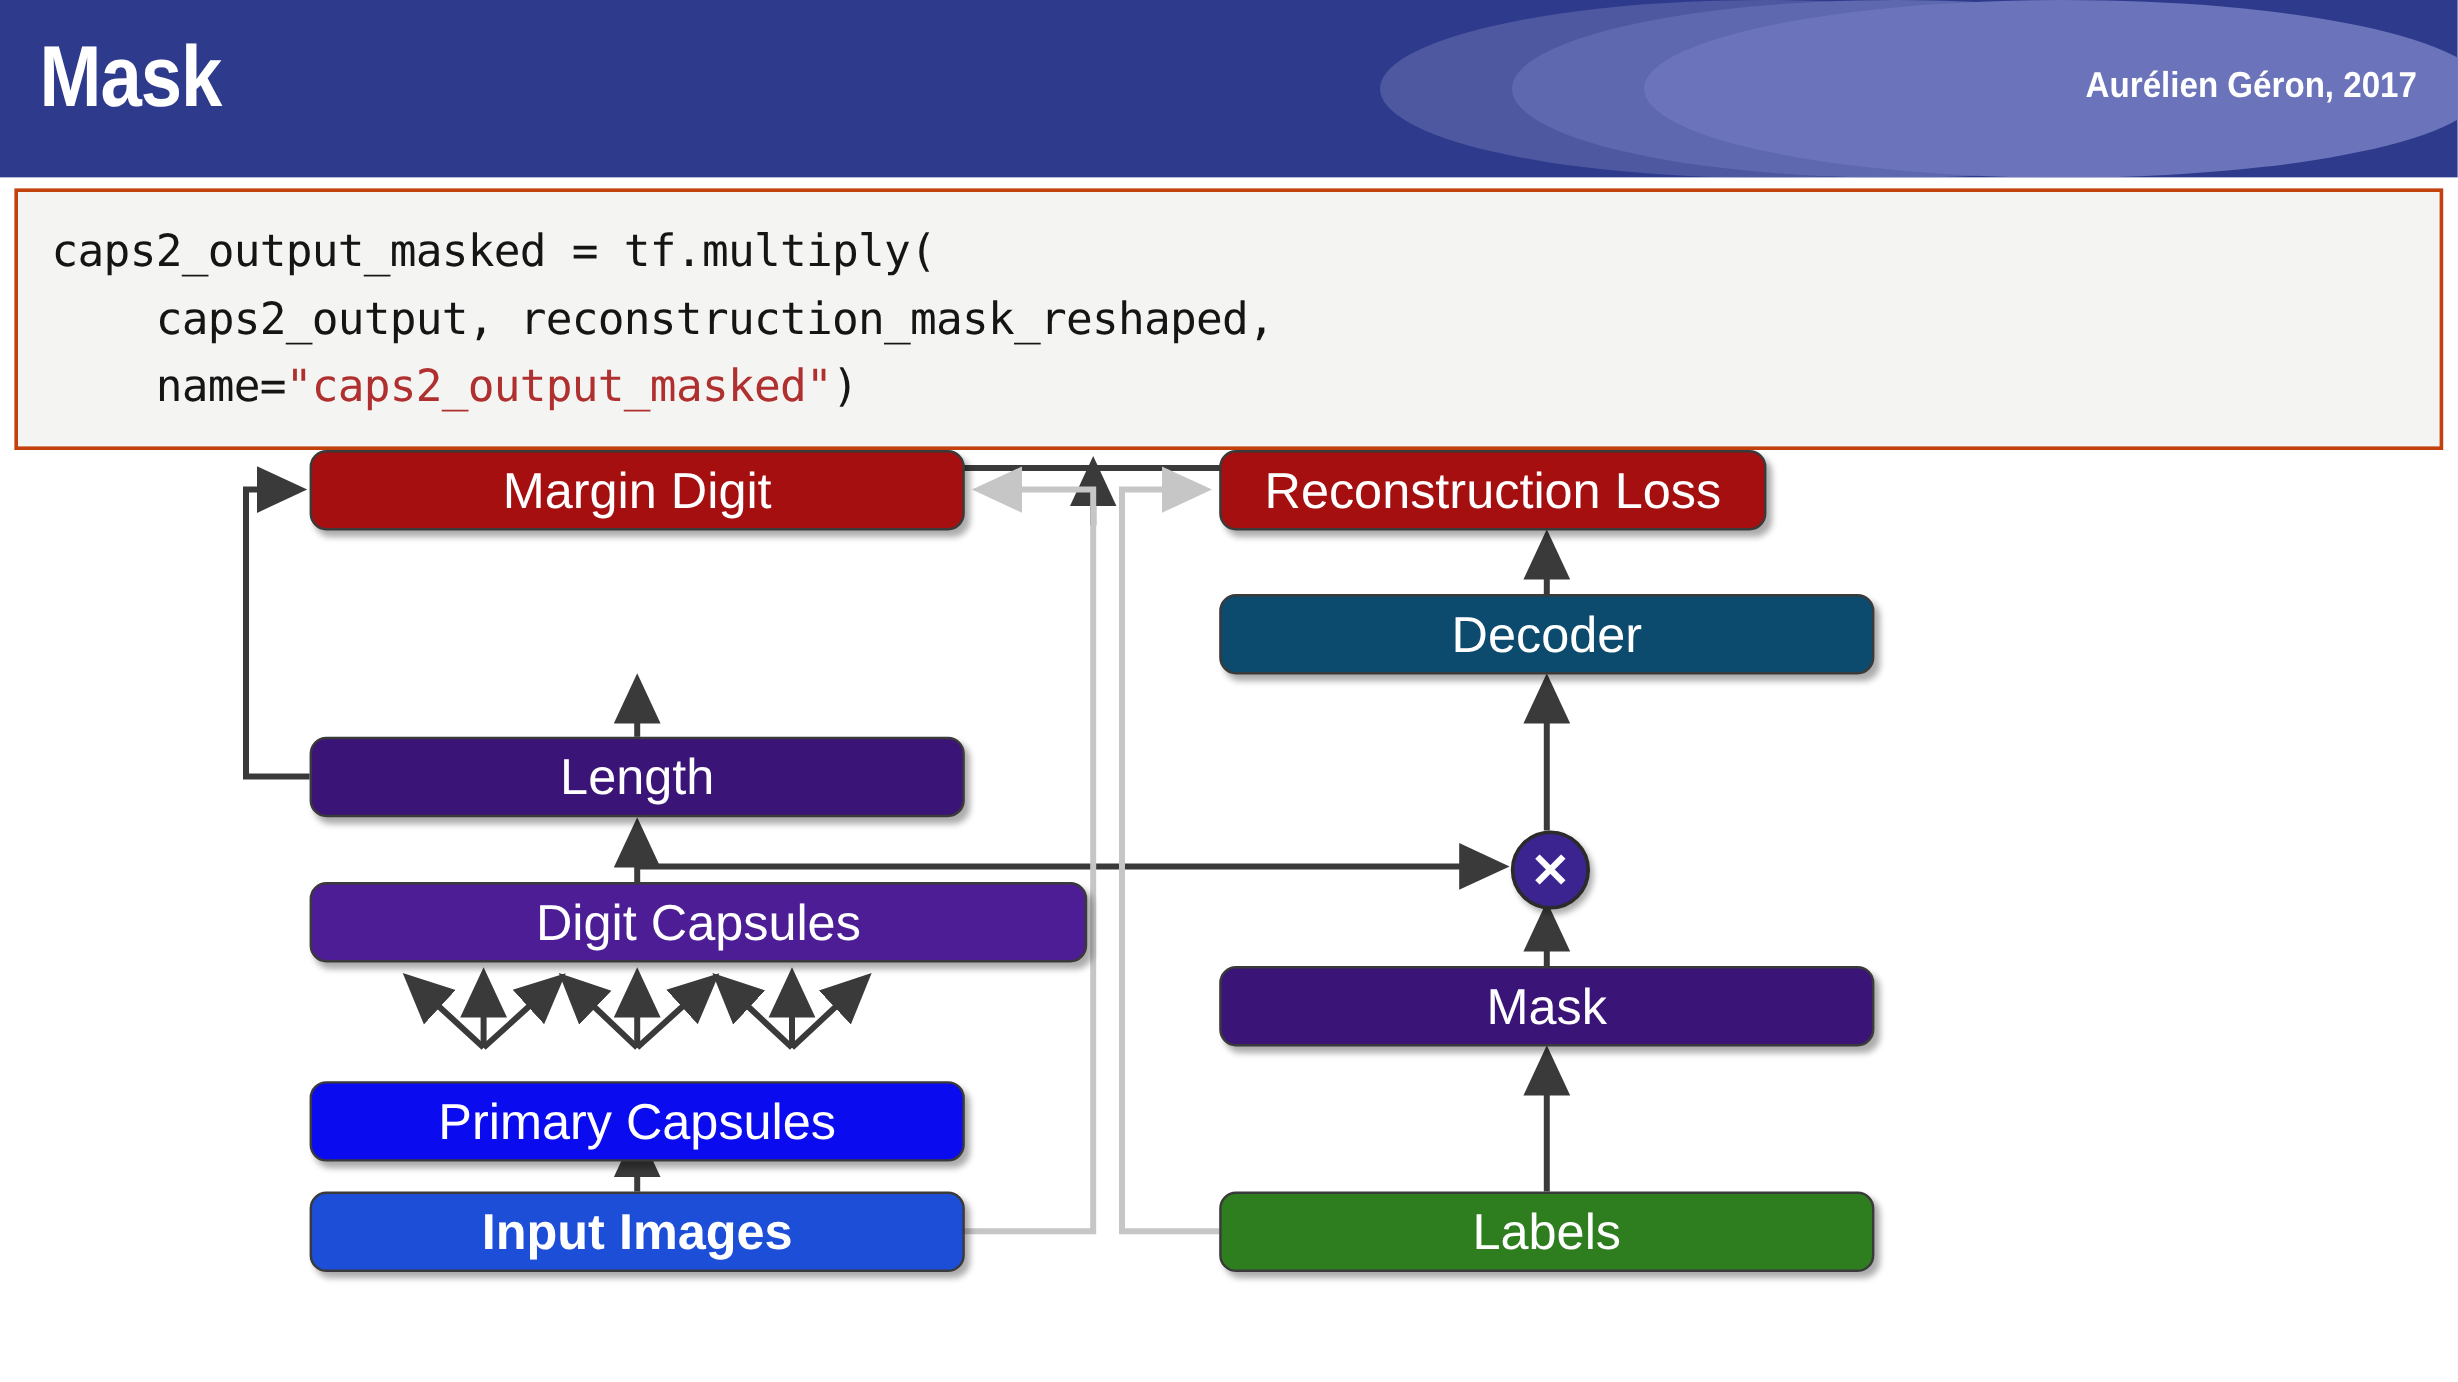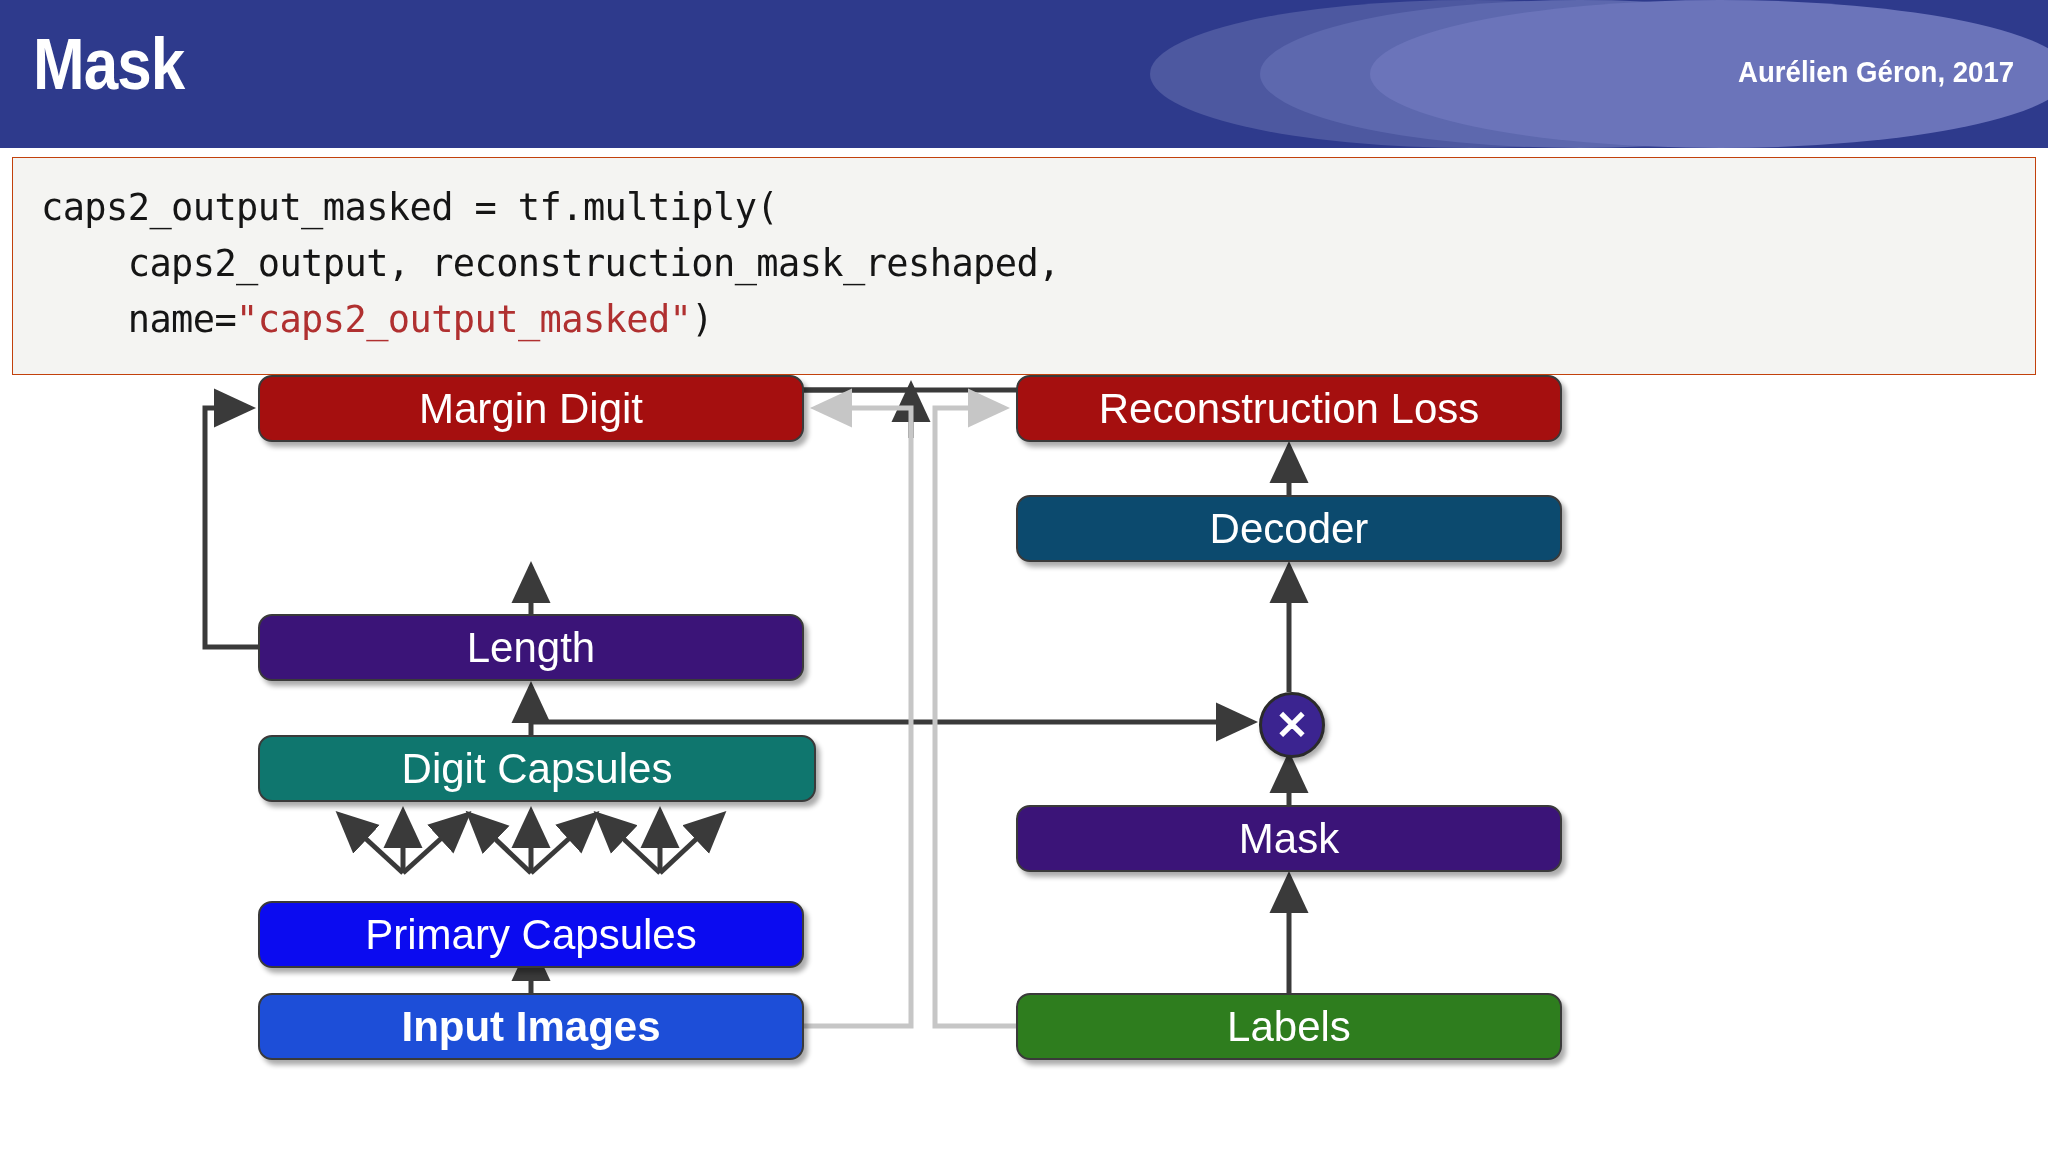"caps2_output_masked = tf.multiply(" .code-box { border: 1px solid #c2410c -> 3px solid #c2410c }
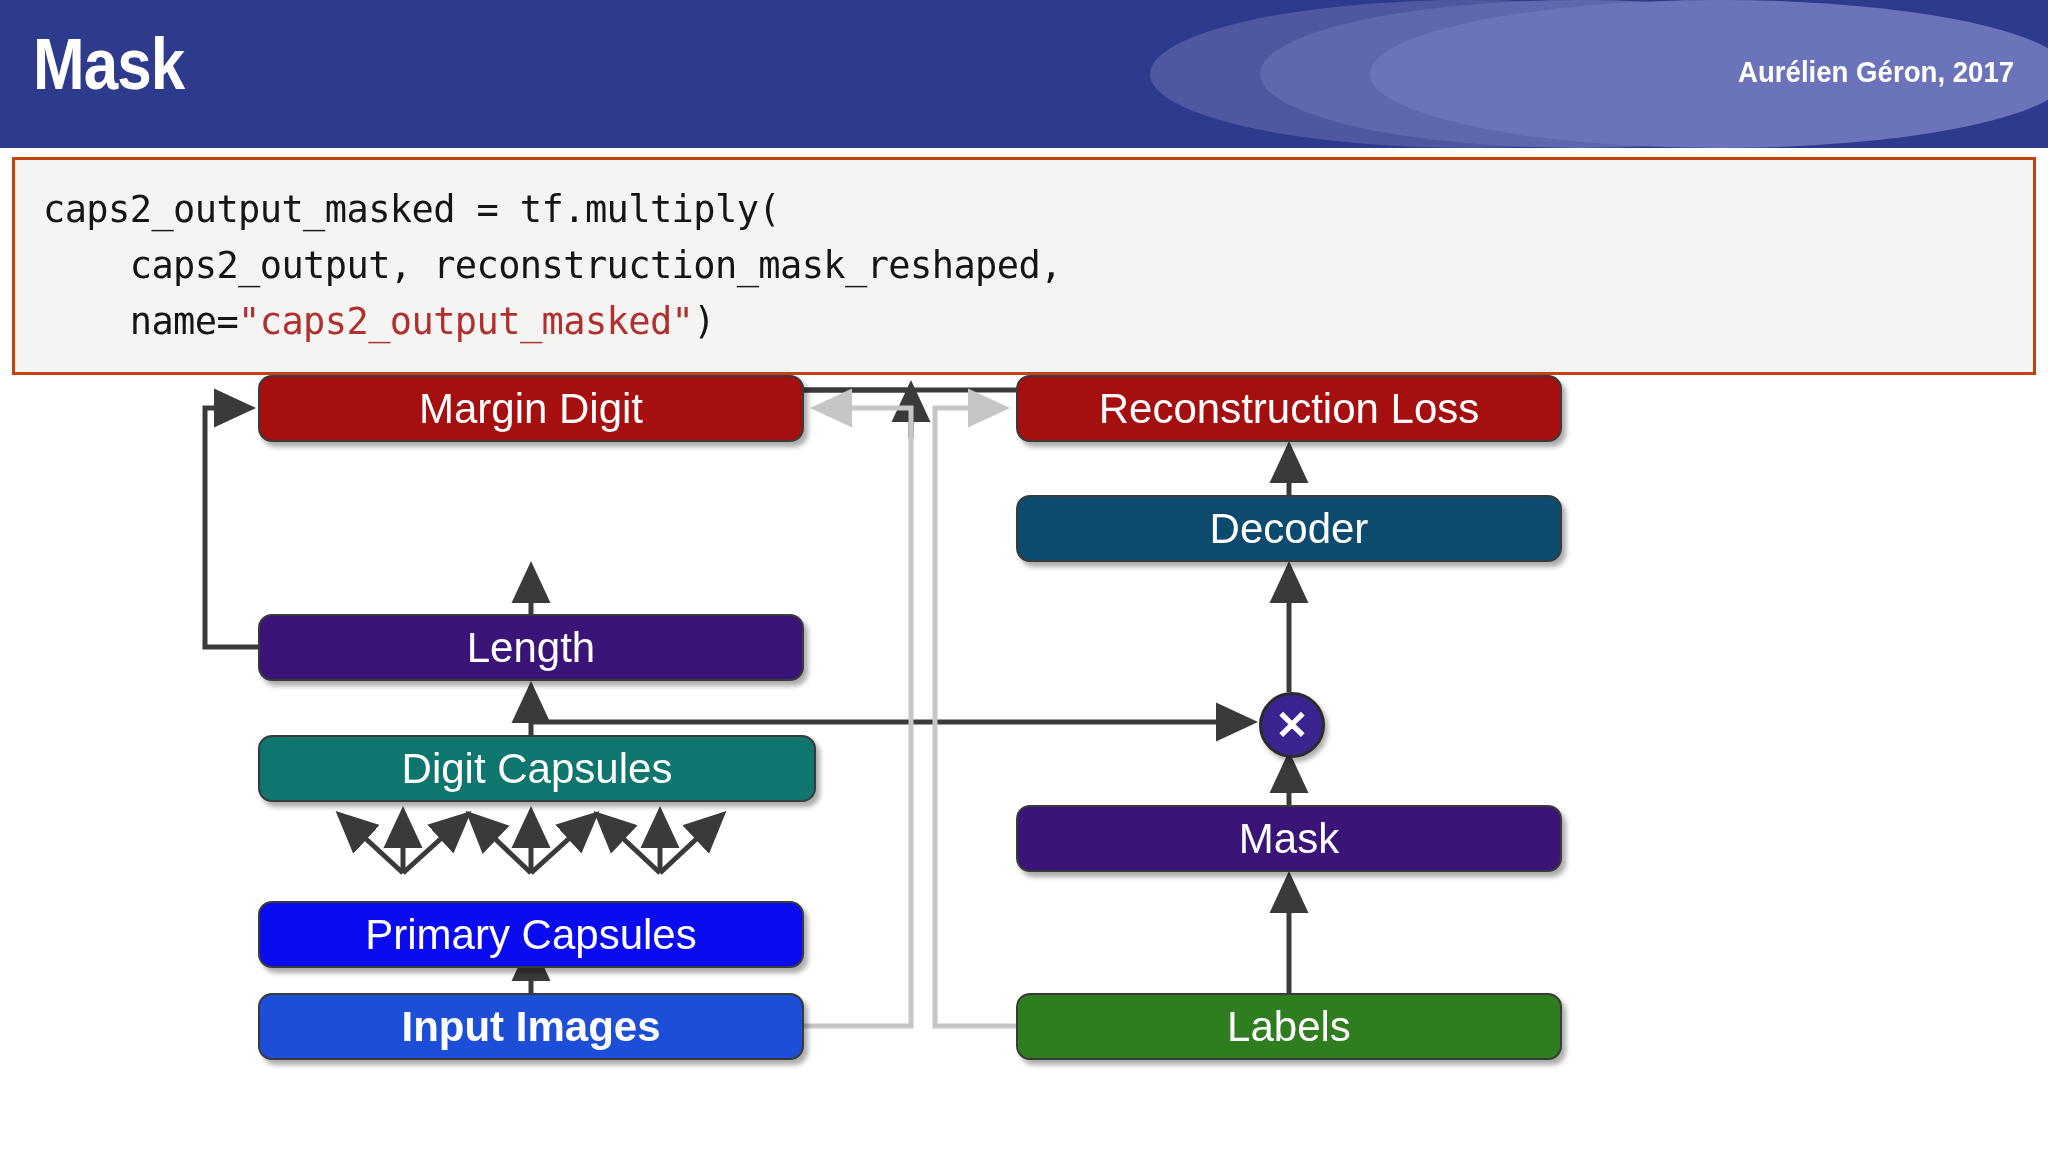"Reconstruction Loss" div.node { width: 546px -> 456px }
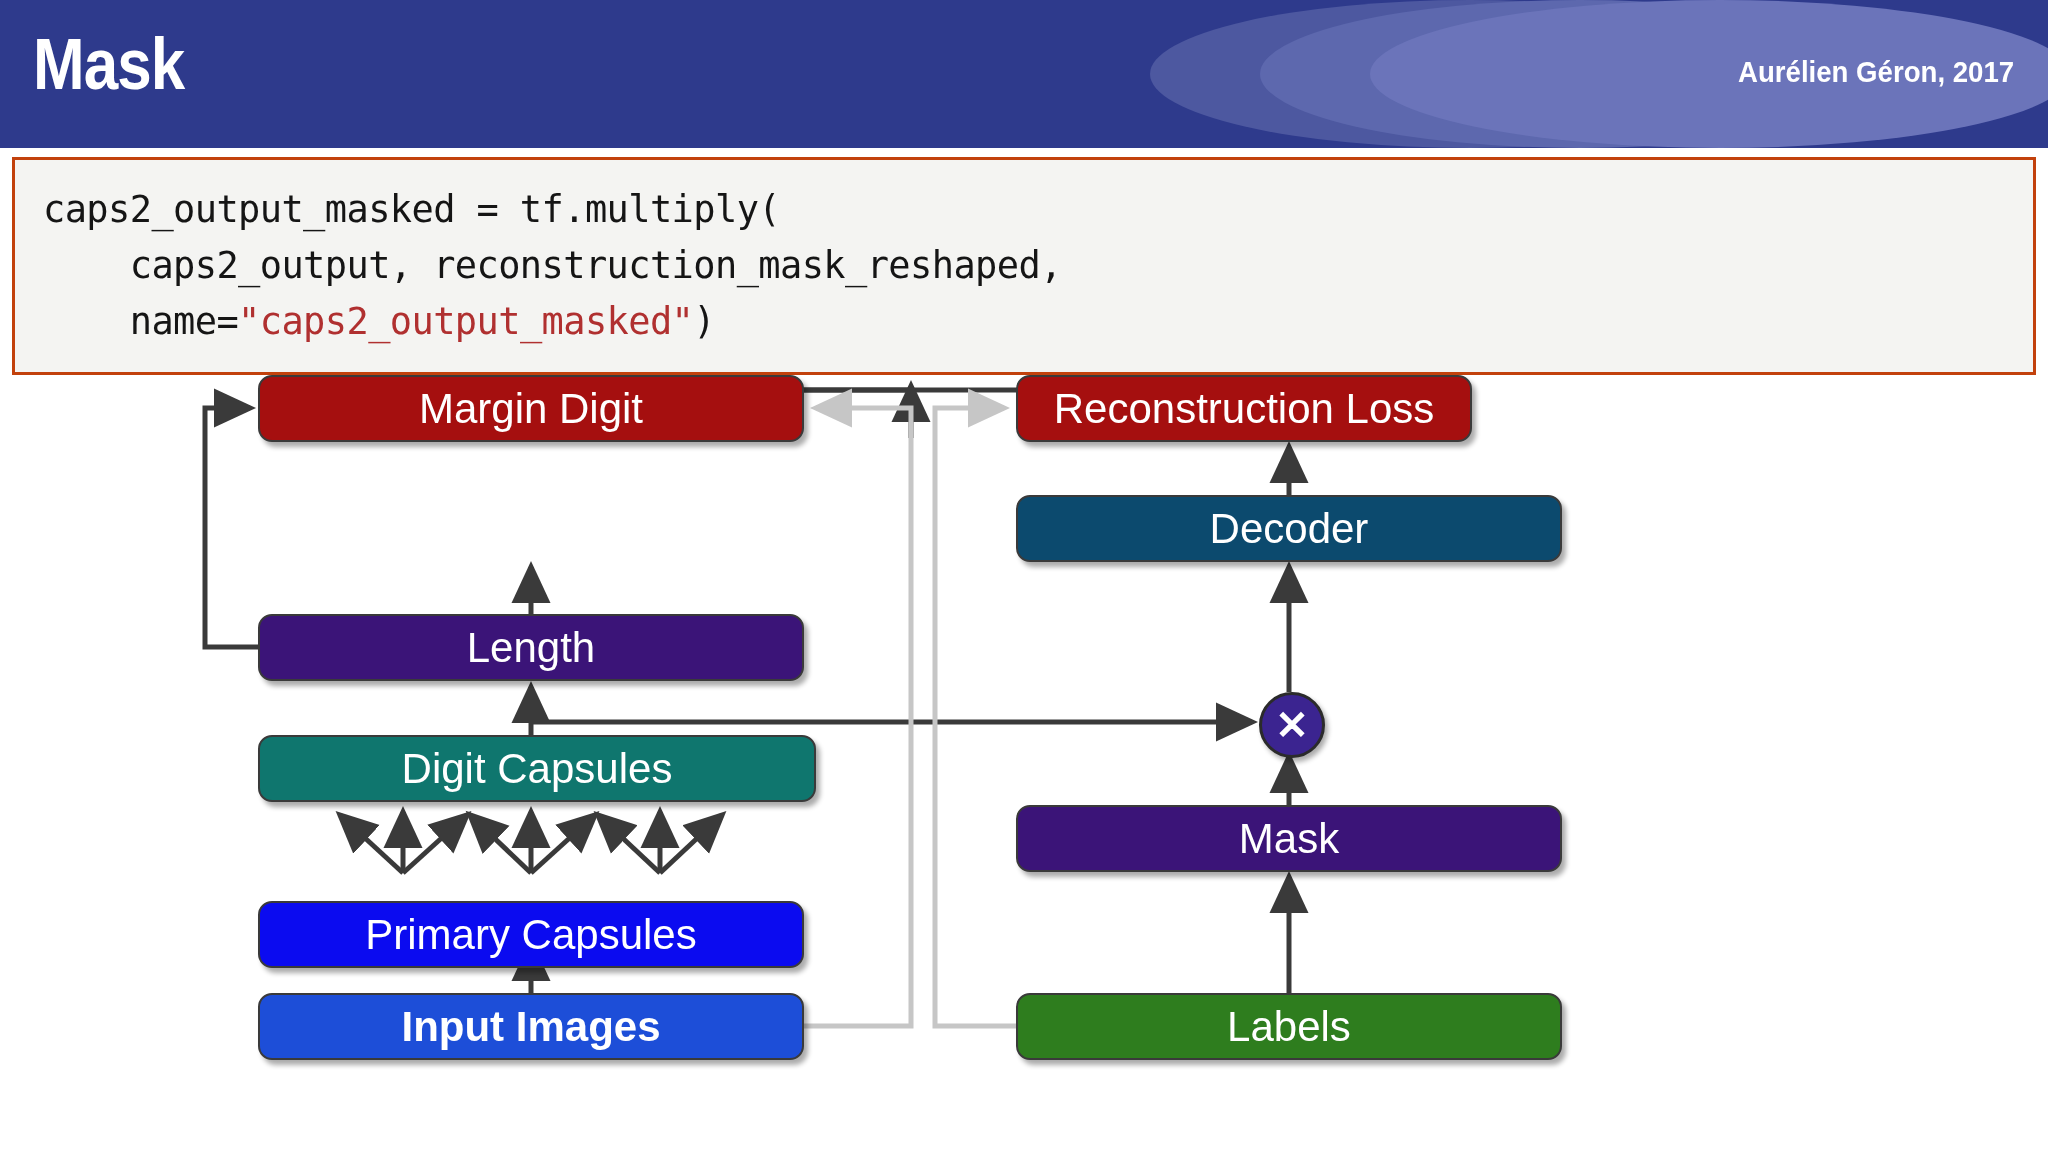"Digit Capsules" div.node { background: #0f766e -> #4c1d95; width: 558px -> 648px }
